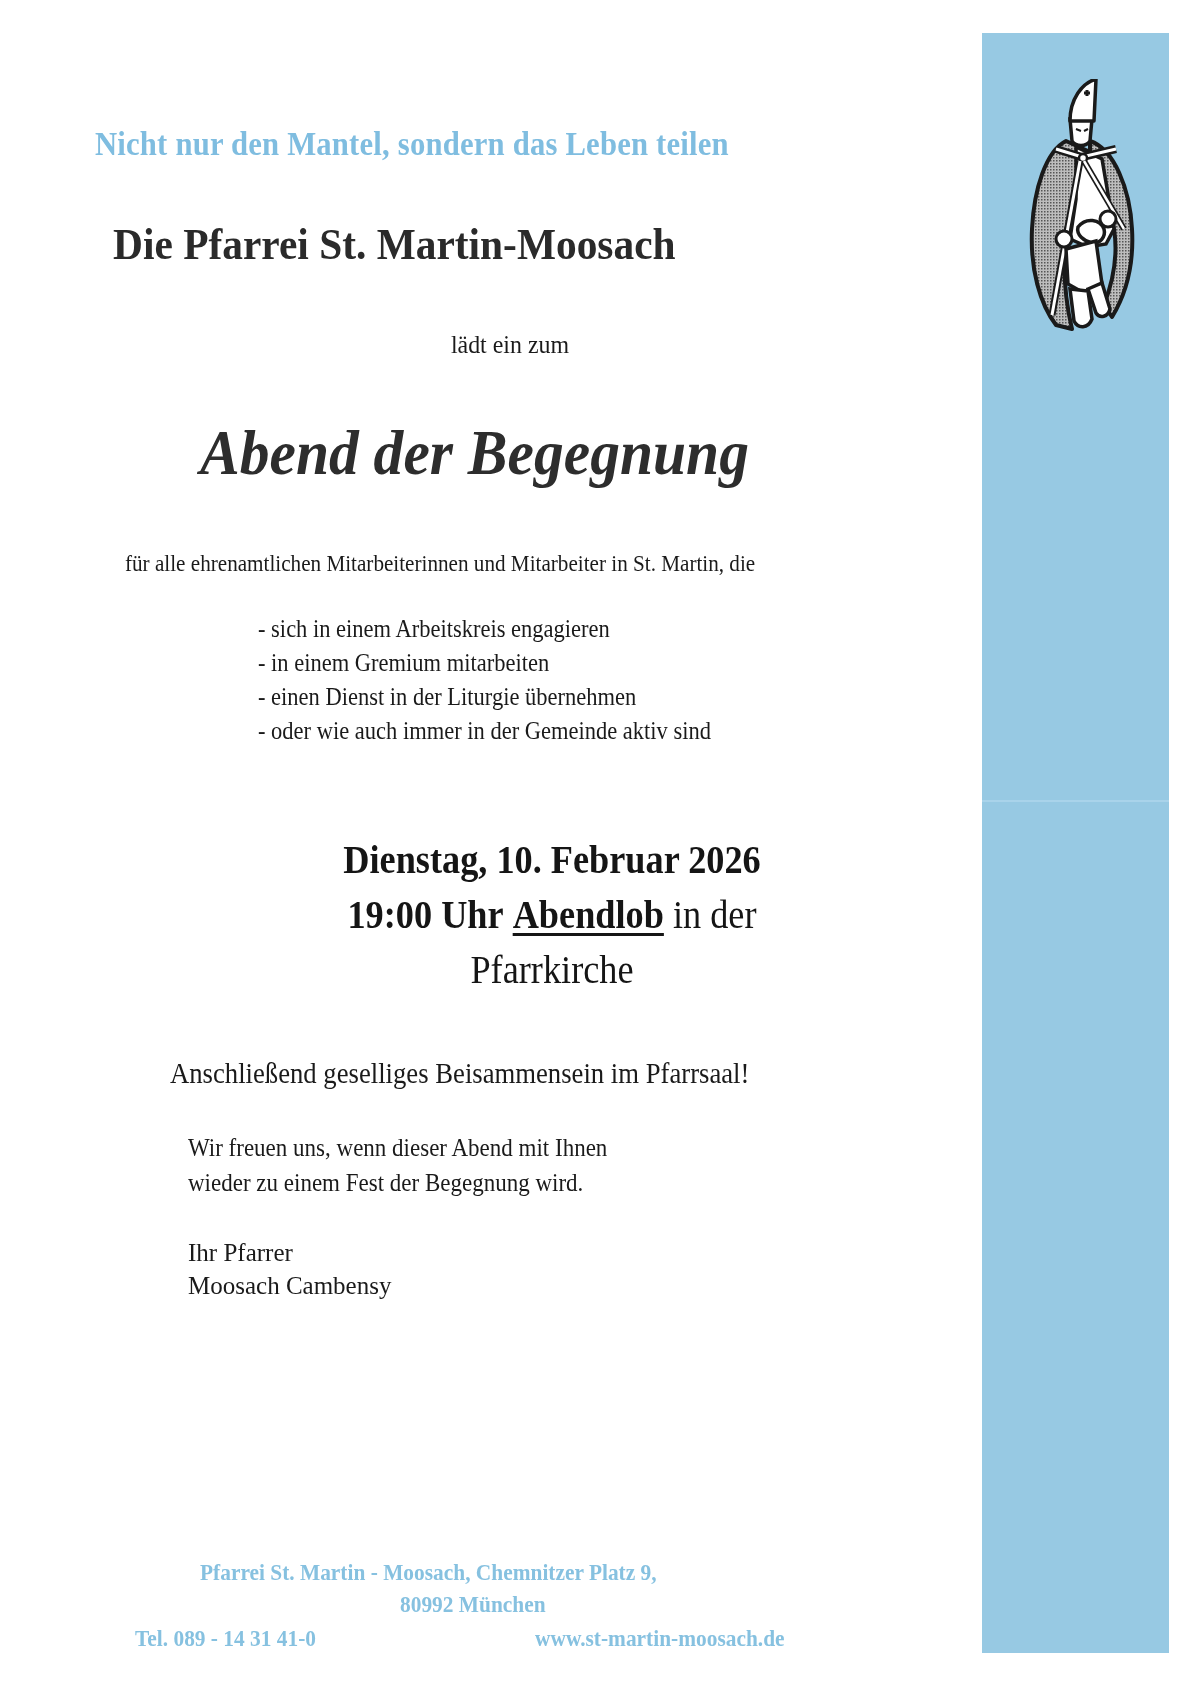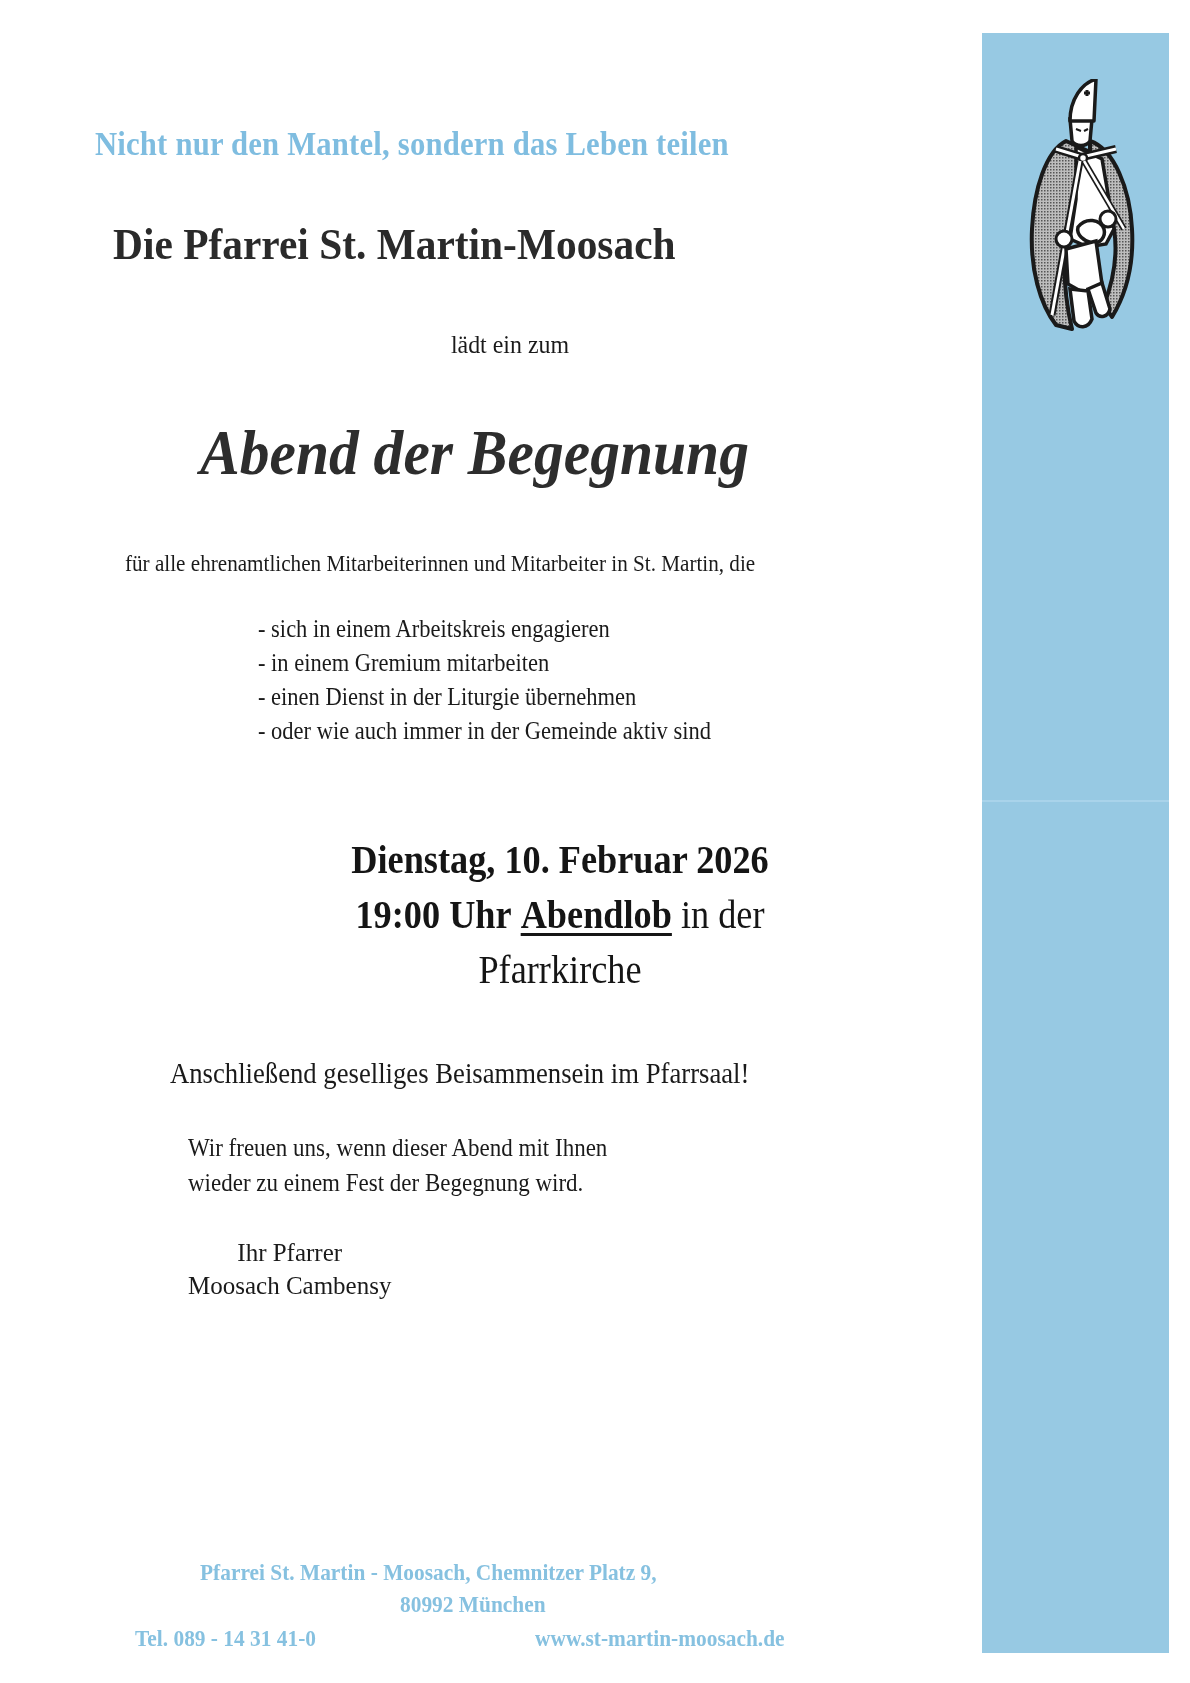"Dienstag, 10. Februar 2026" .date-block { left: 240px -> 232px }
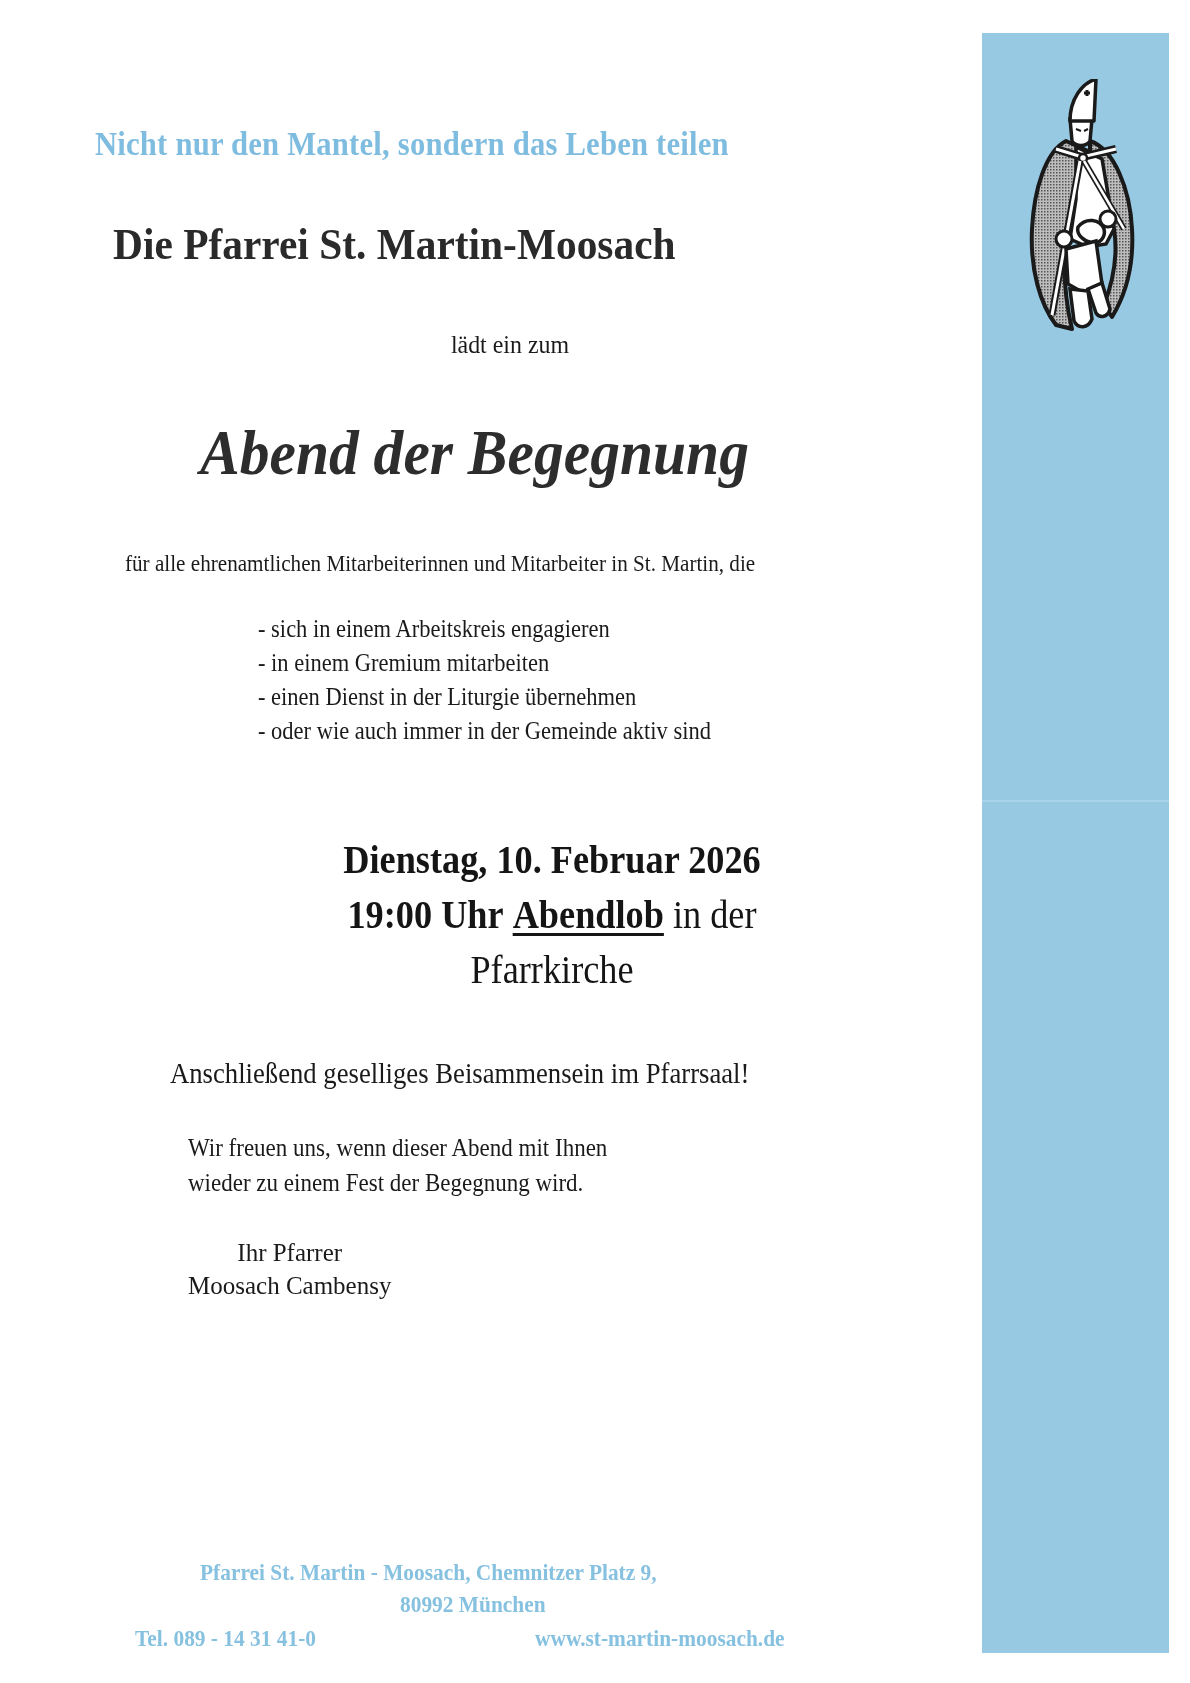"Ihr Pfarrer" .signature span { text-align: center -> none }
